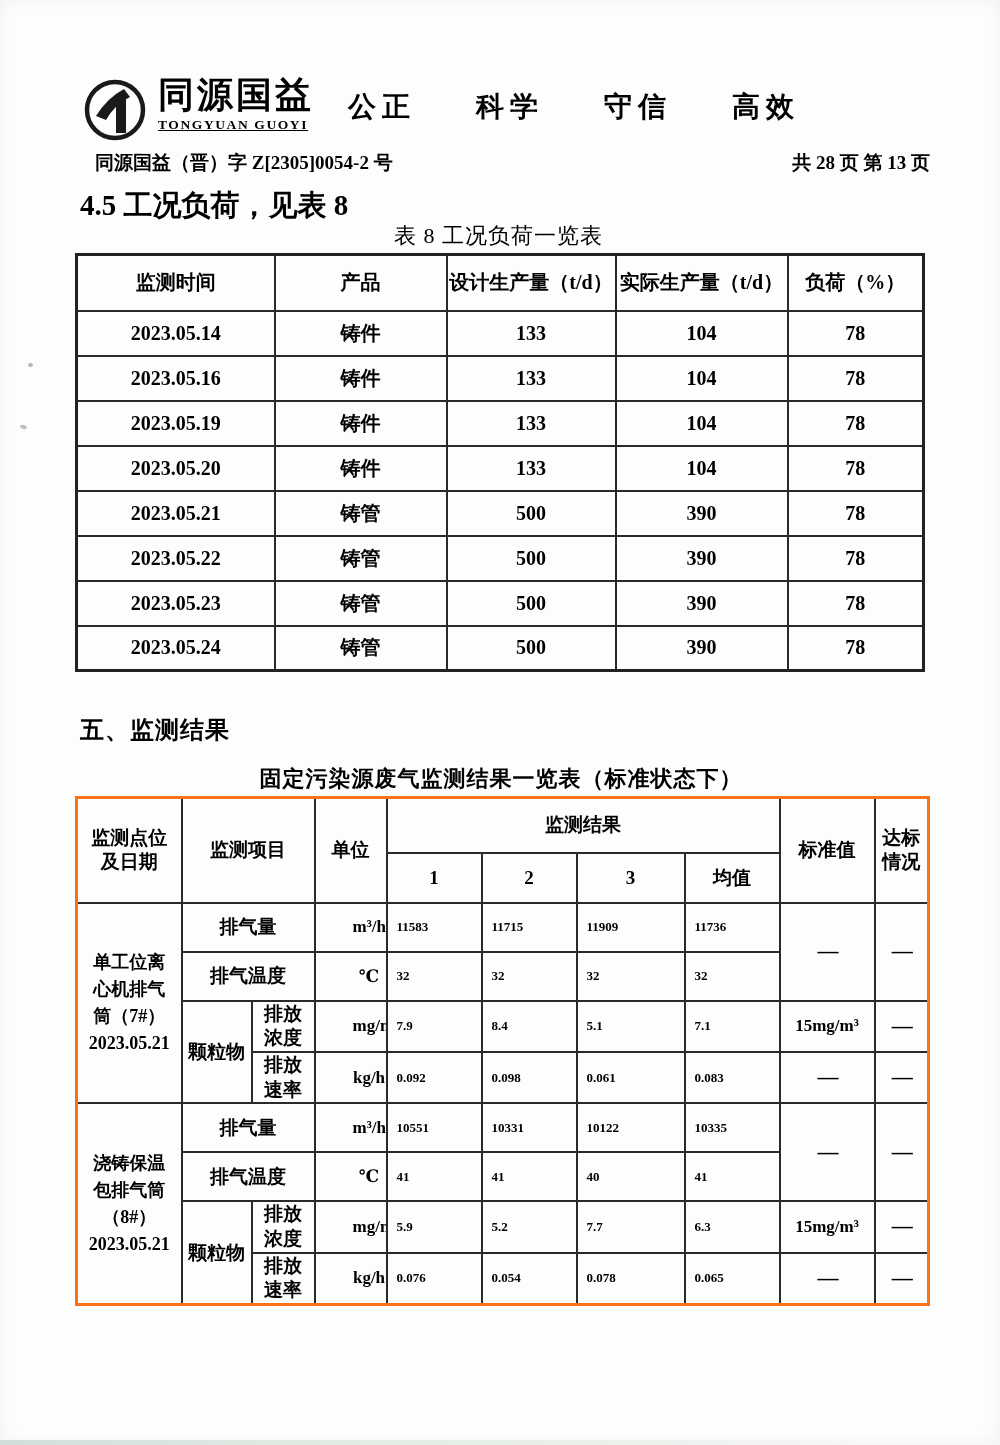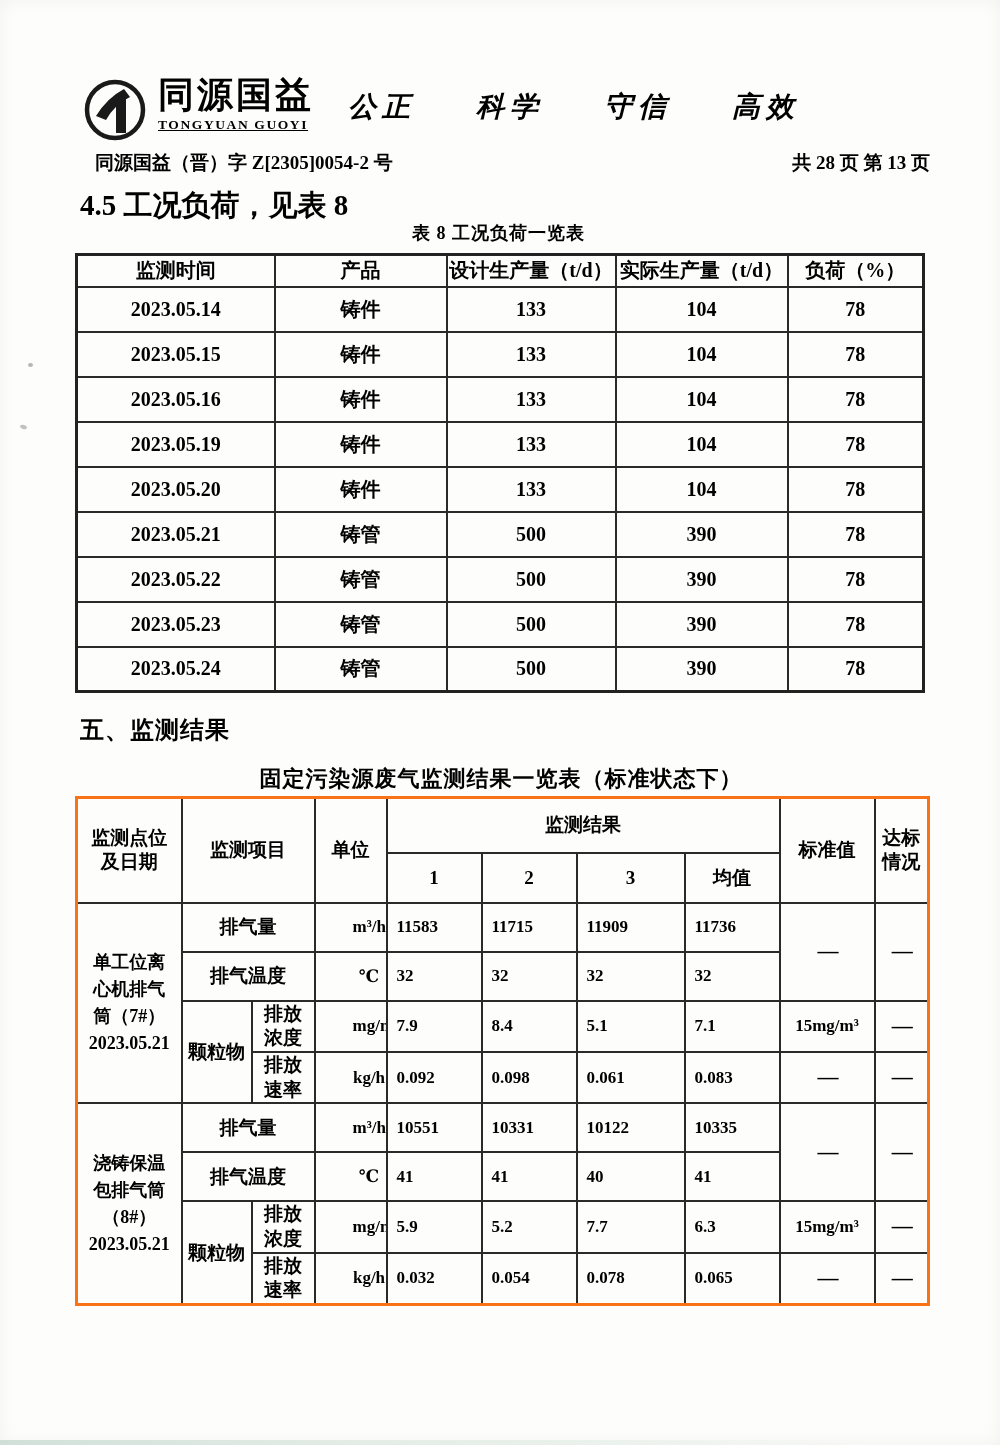"公正" .slogan { font-style: italic -> none }
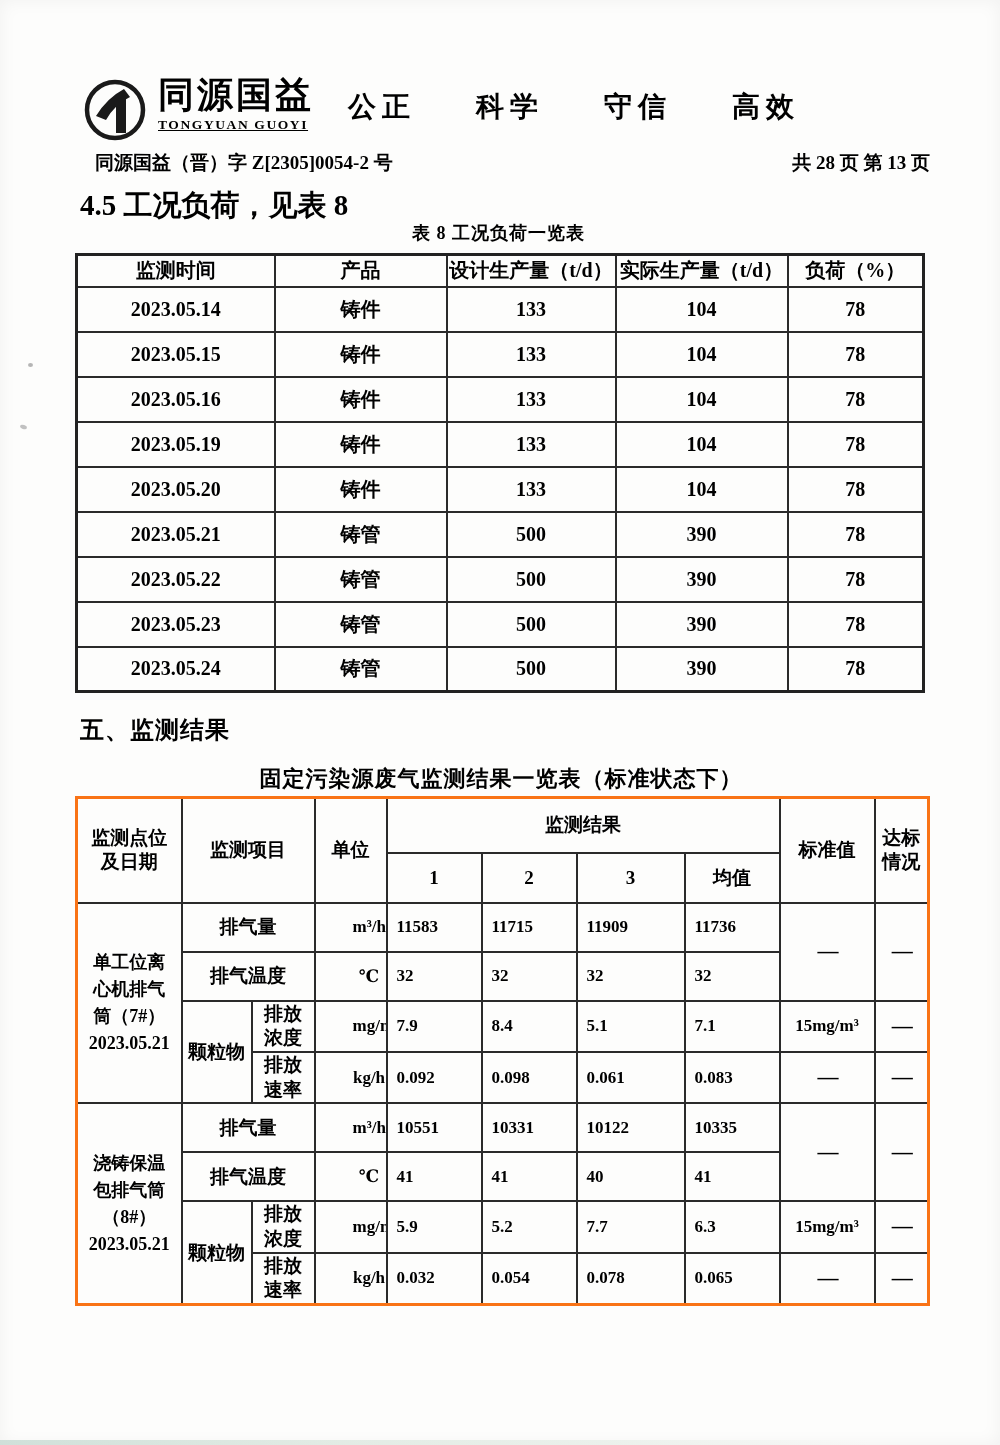"表 8 工况负荷一览表" .t8cap { font-size: 18px -> 22px; font-weight: 700 -> 400 }
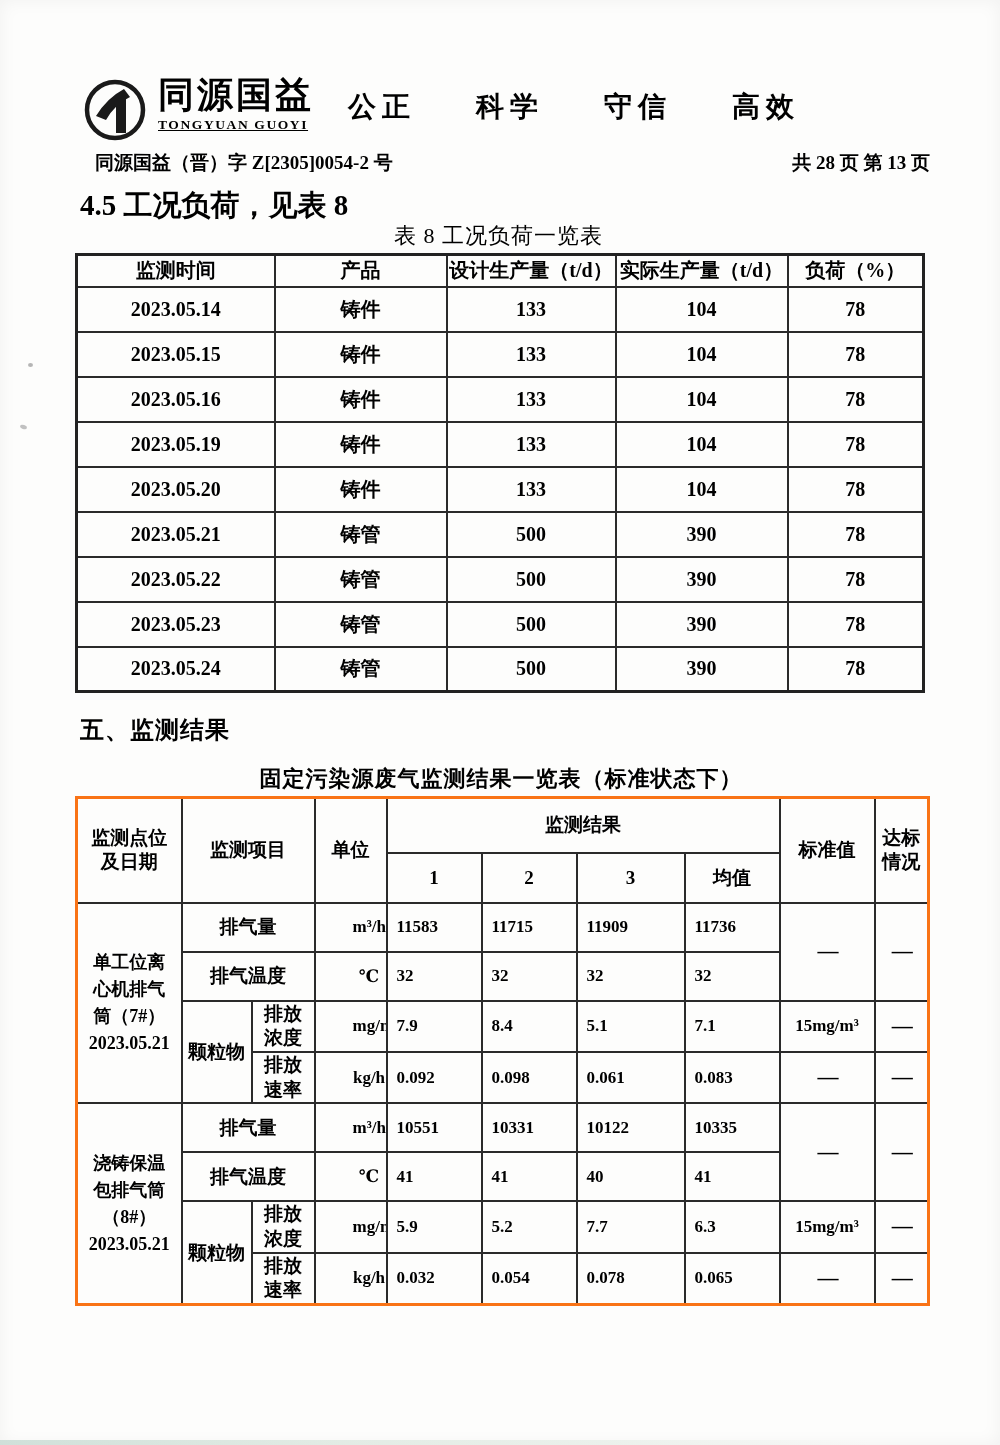"监测时间" .t8 tr.head td { height: 32px -> 56px }
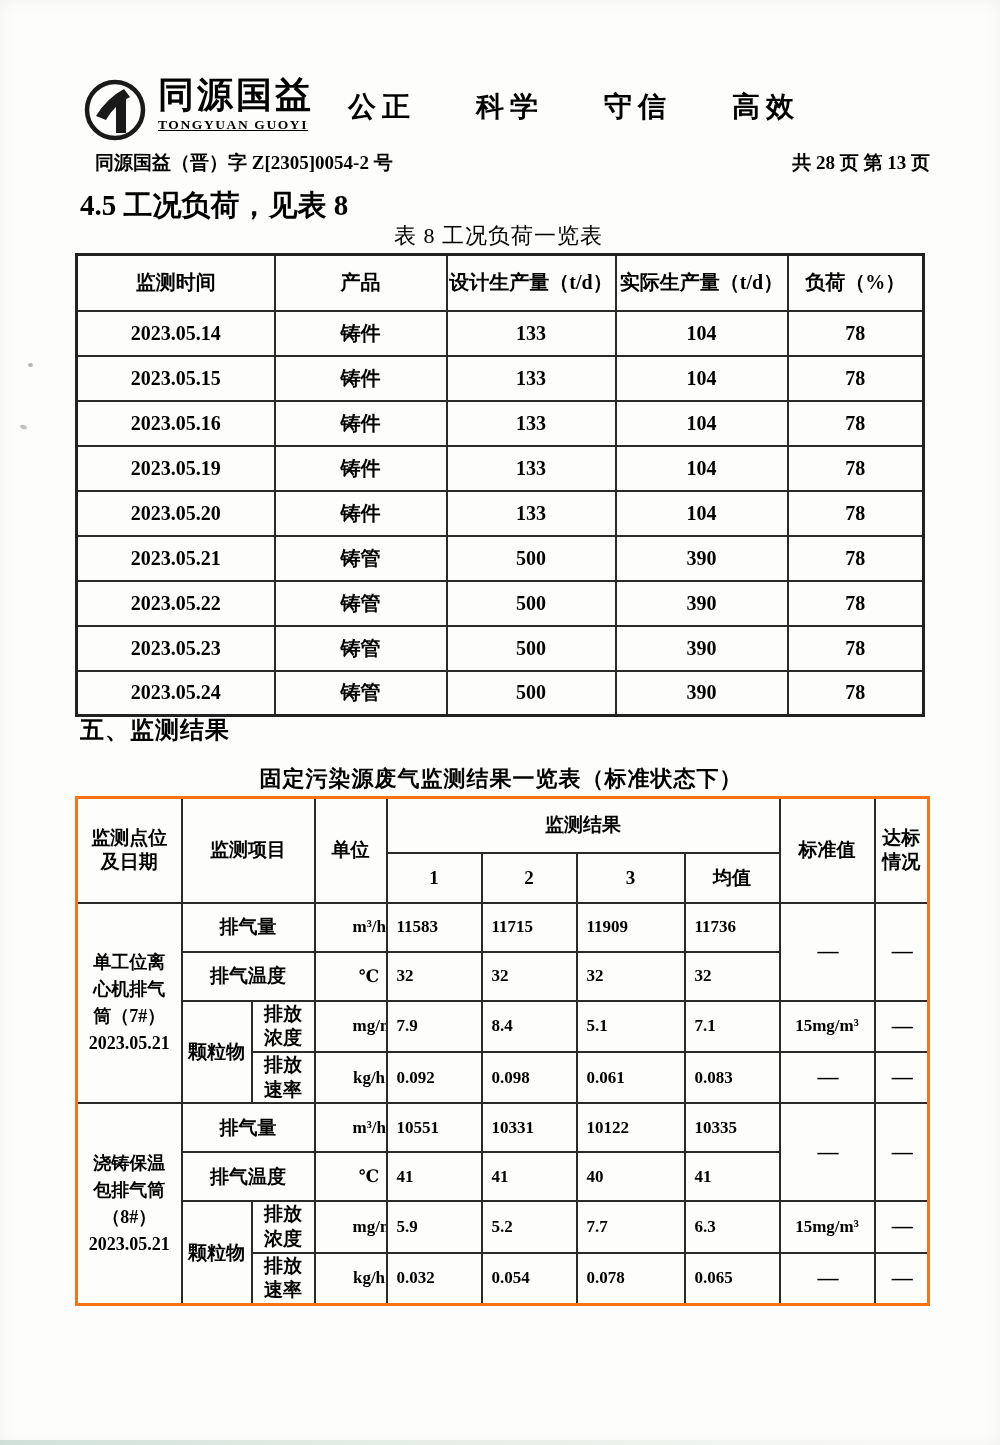"2023.05.15" tr { html: <tr> <td>2023.05.15</td> <td>铸件</td> <td>133</td> <td>104</td> <td>78</td> </tr> -> none }
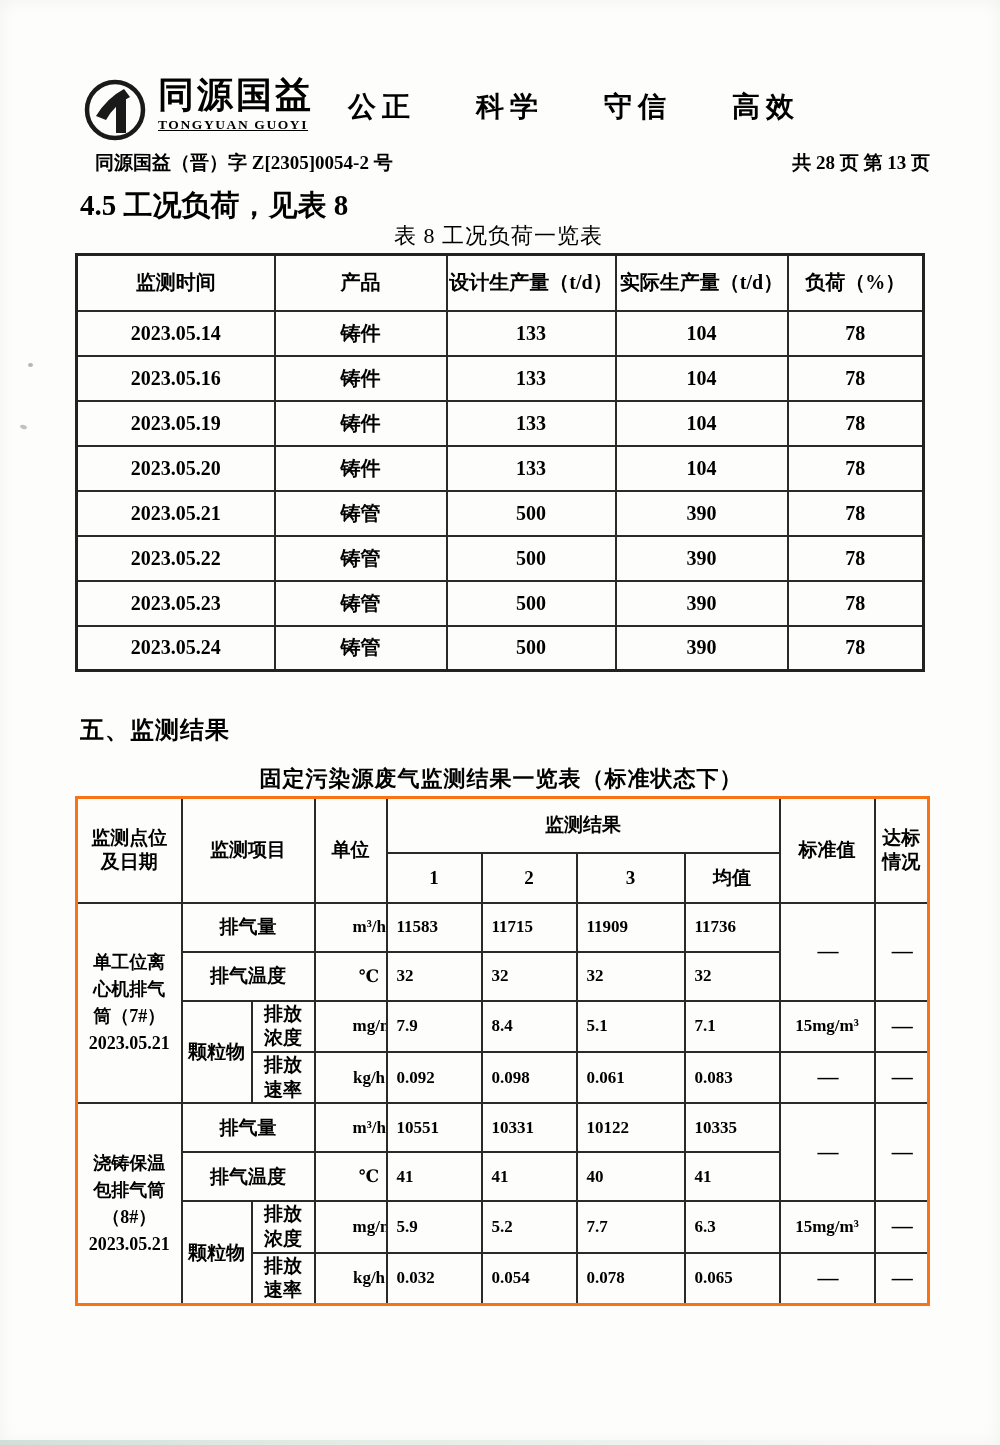"11583" .mt .num { font-size: 17px -> 13px }
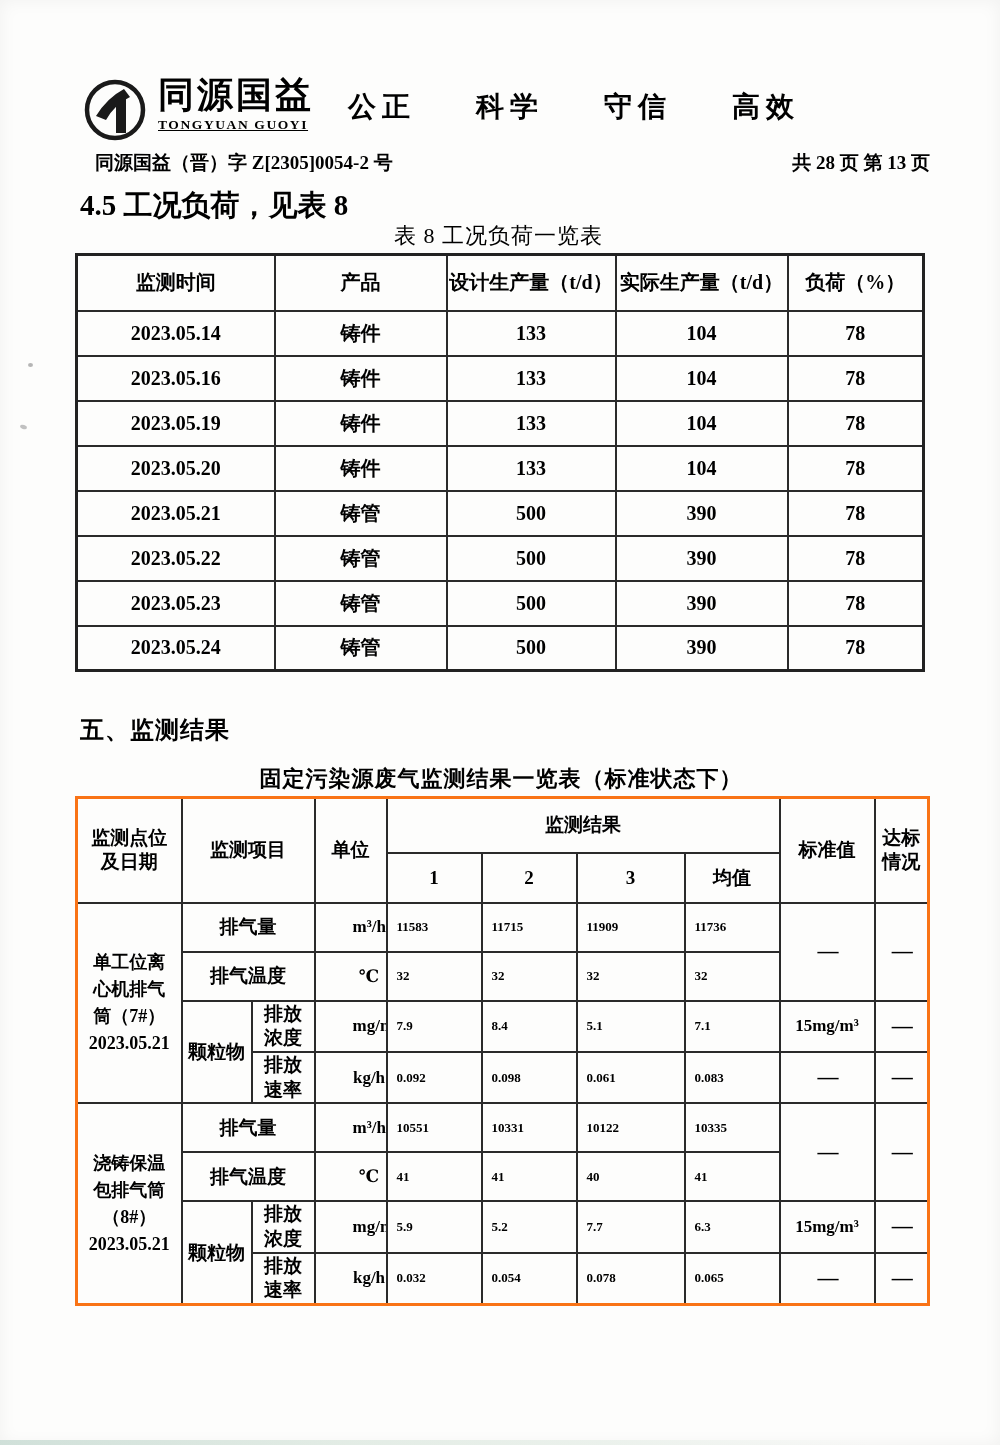"0.032" td.num { text: 0.032 -> 0.076 }
